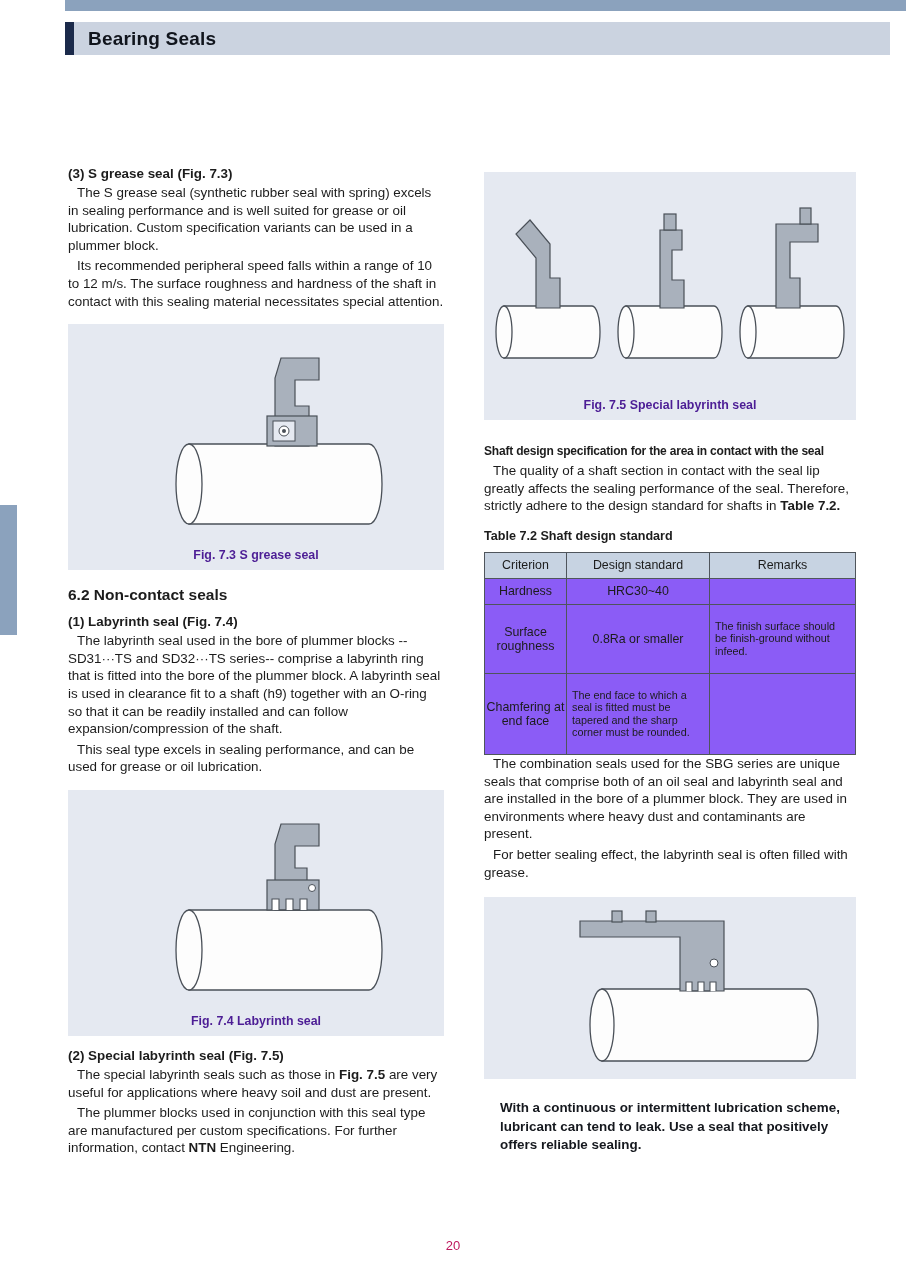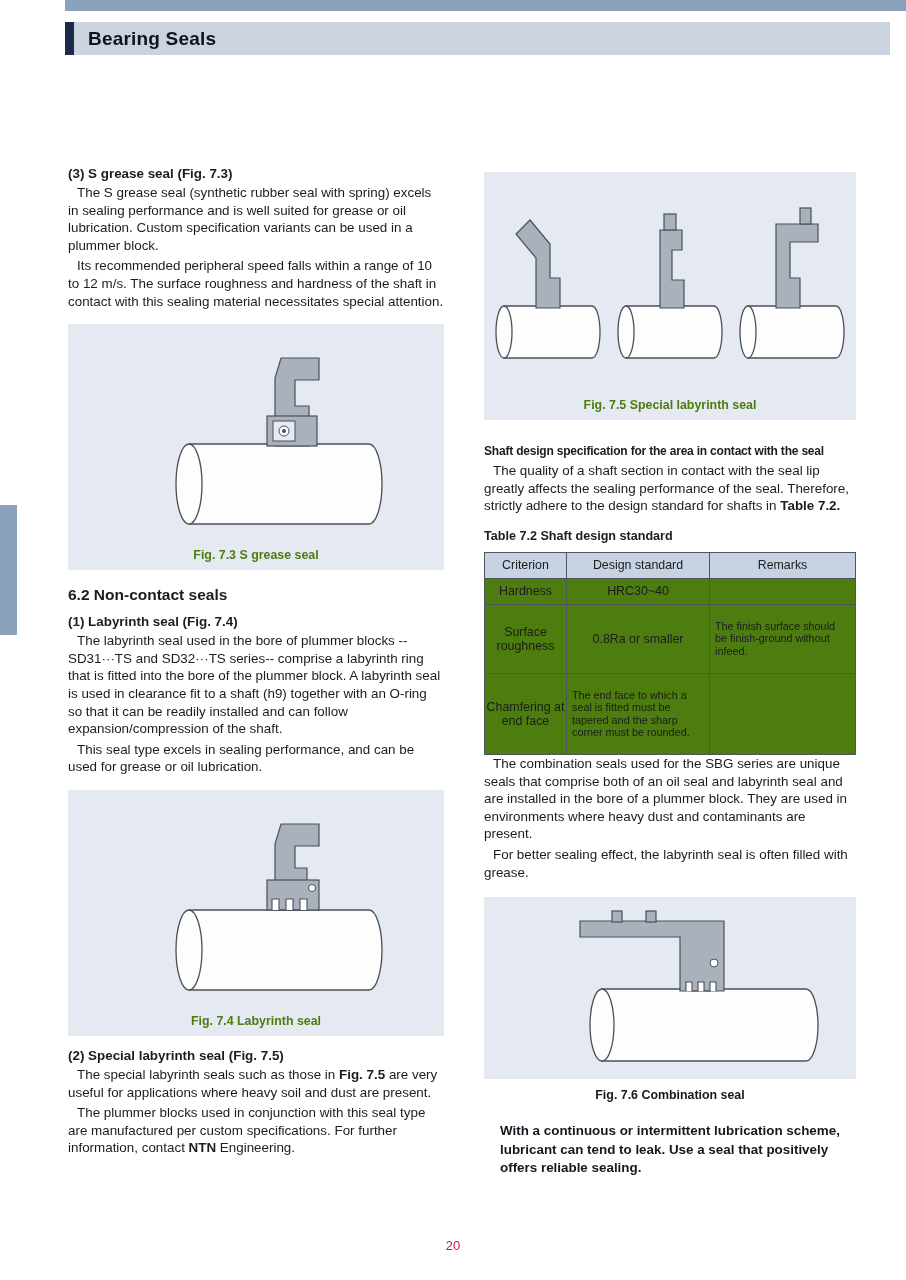"Fig. 7.5 Special labyrinth seal" .figcap { color: #4d7c0f -> #4c1d95 }
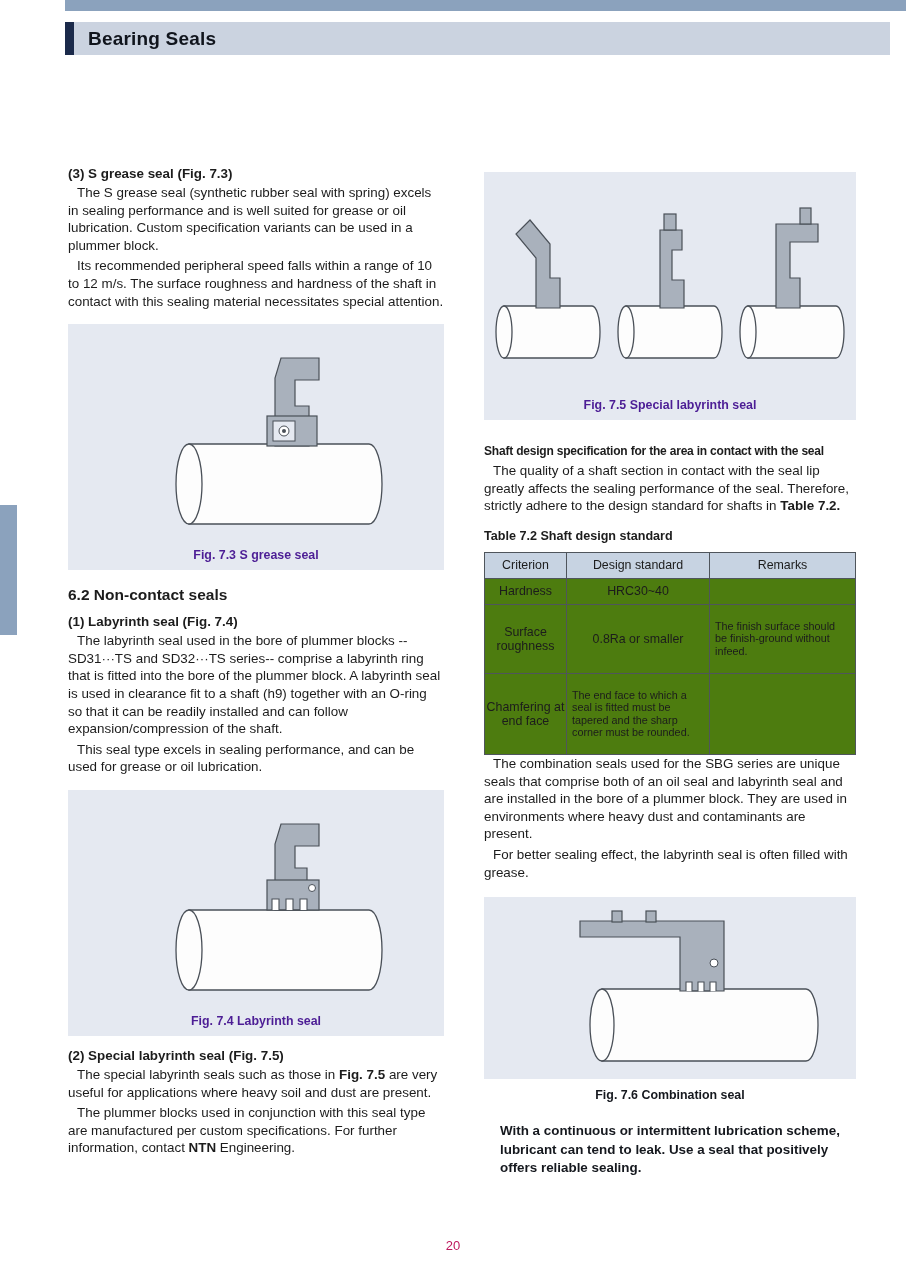"Hardness" table.spec td { background: #4d7c0f -> #8b5cf6 }
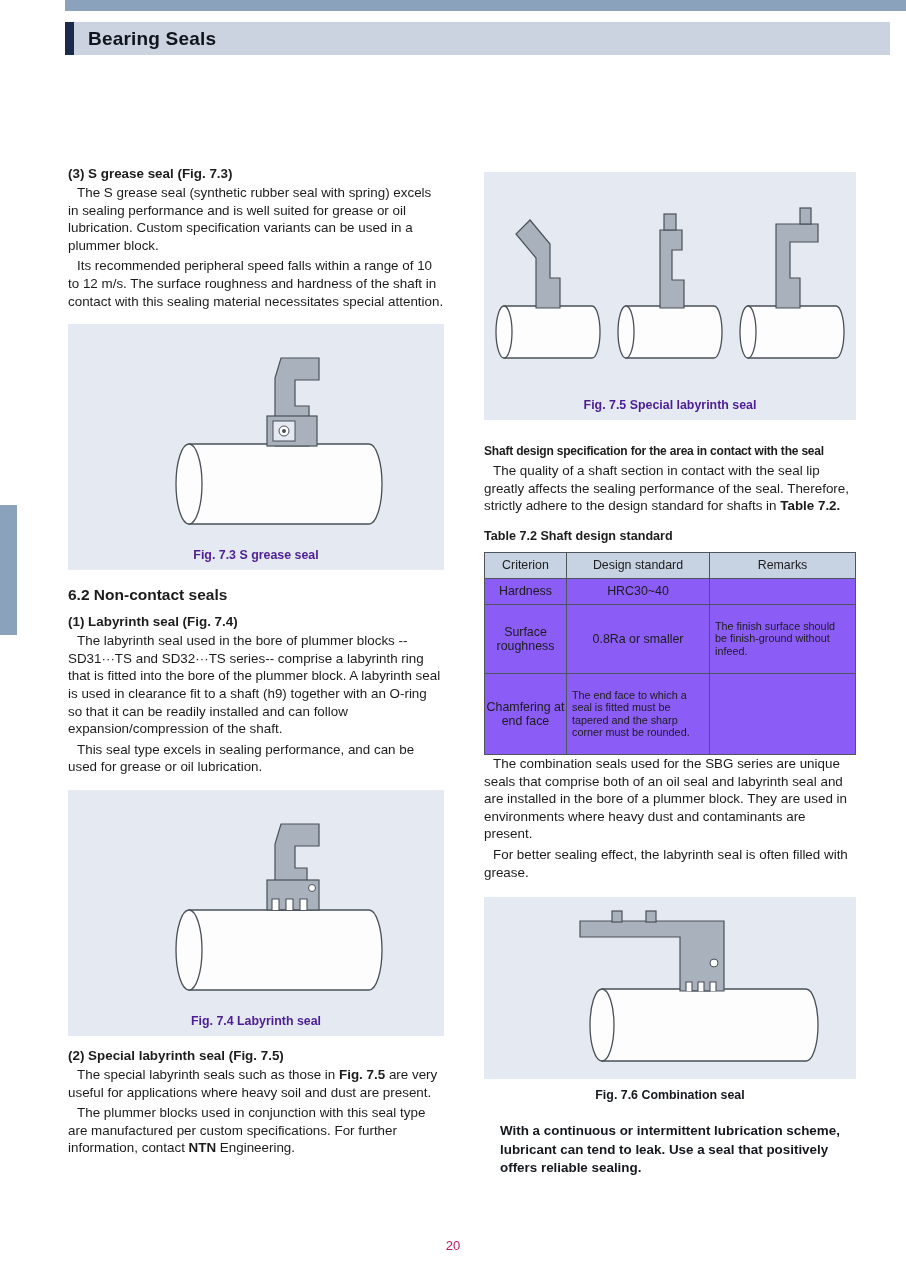"Fig. 7.6 Combination seal" div.figcap-out { html: <div>Fig. 7.6 Combination seal</div> -> none }
